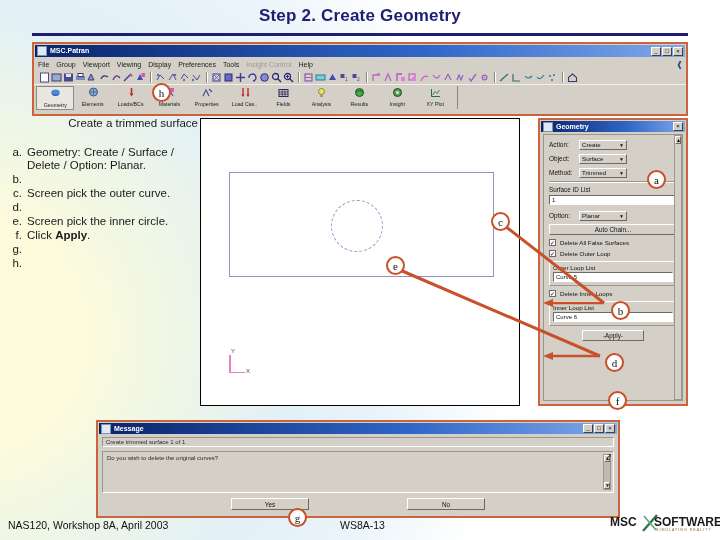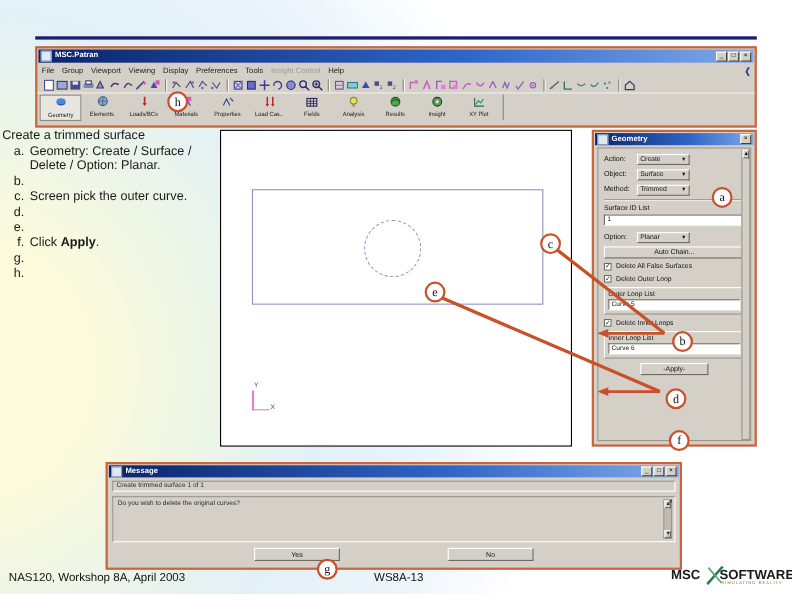"Step 2. Create Geometry" div { html: none -> <div>Step 2. Create Geometry</div> }
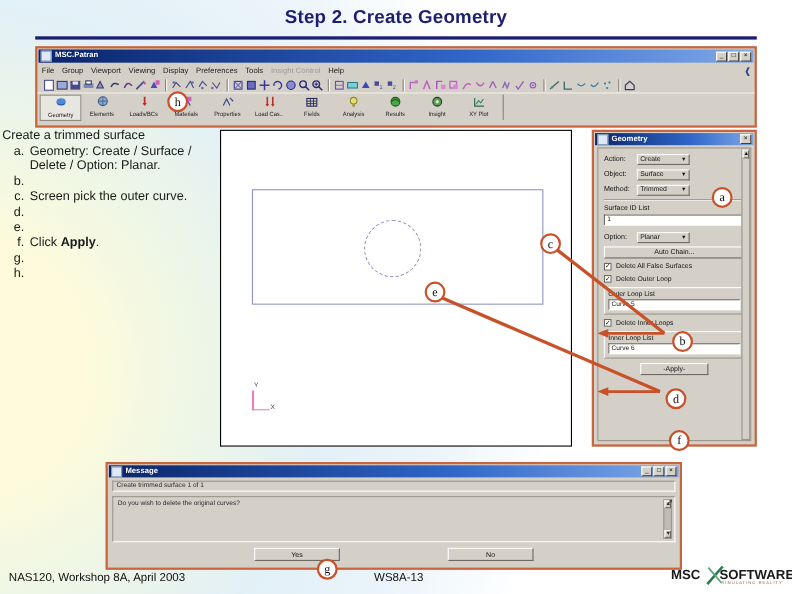"Create a trimmed surface" #instr-head { margin-bottom: 3px -> 17px; text-align: none -> right }
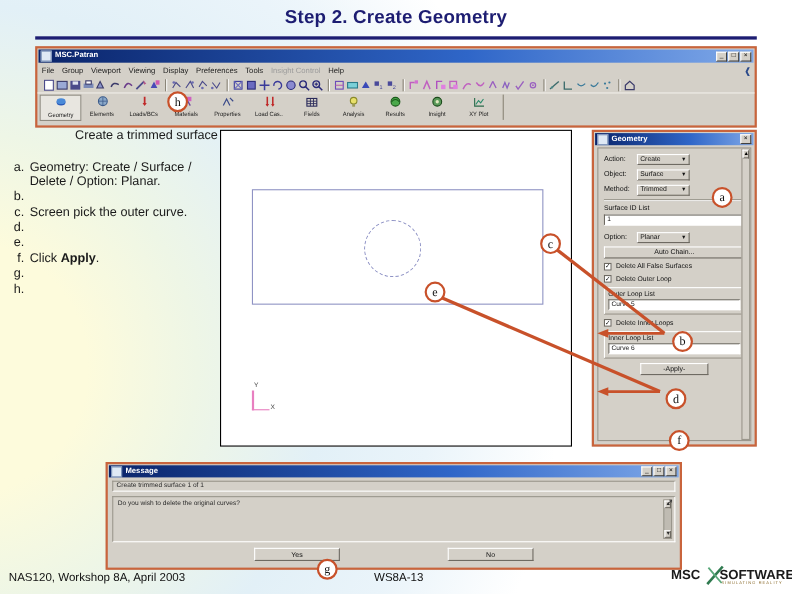"Screen pick the inner circle." span.txt { html: none -> <span>Screen pick the inner circle.</span> }
